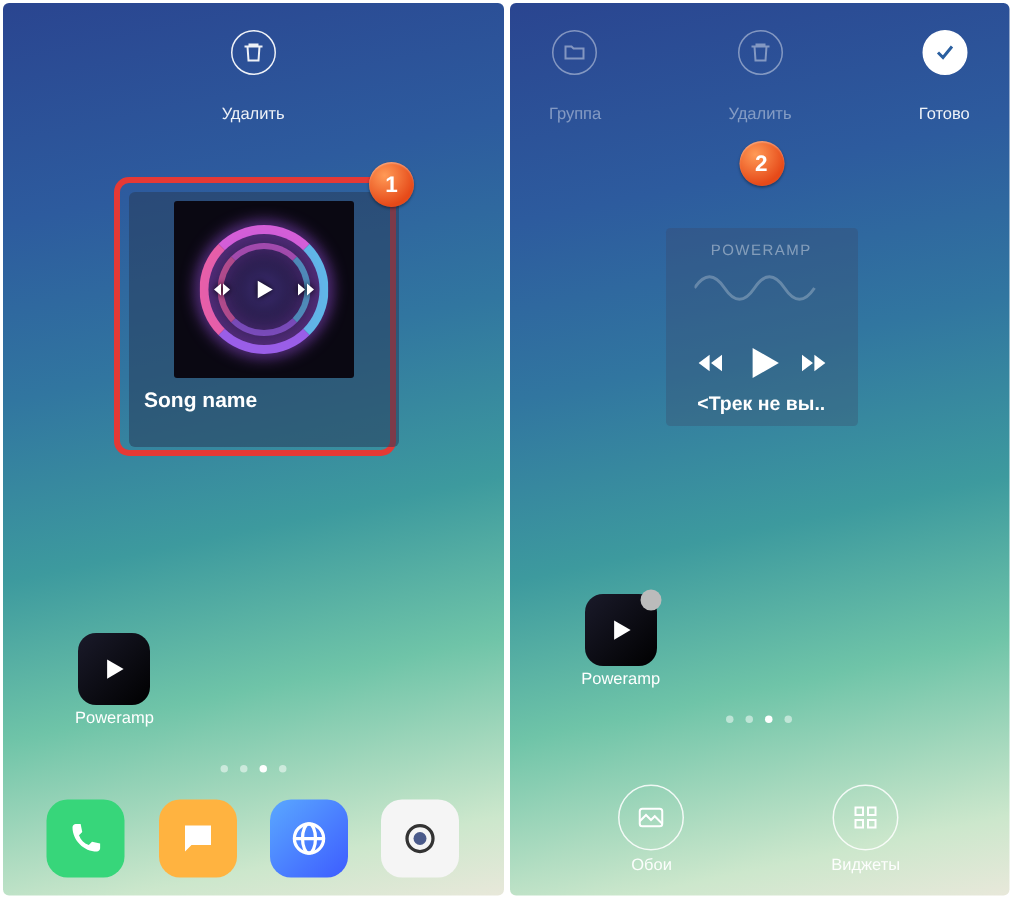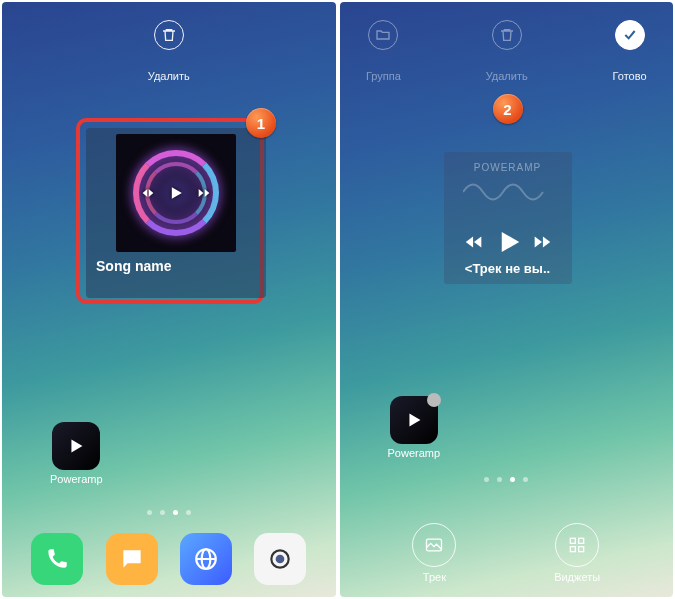"Трек" span { text: Трек -> Обои }
